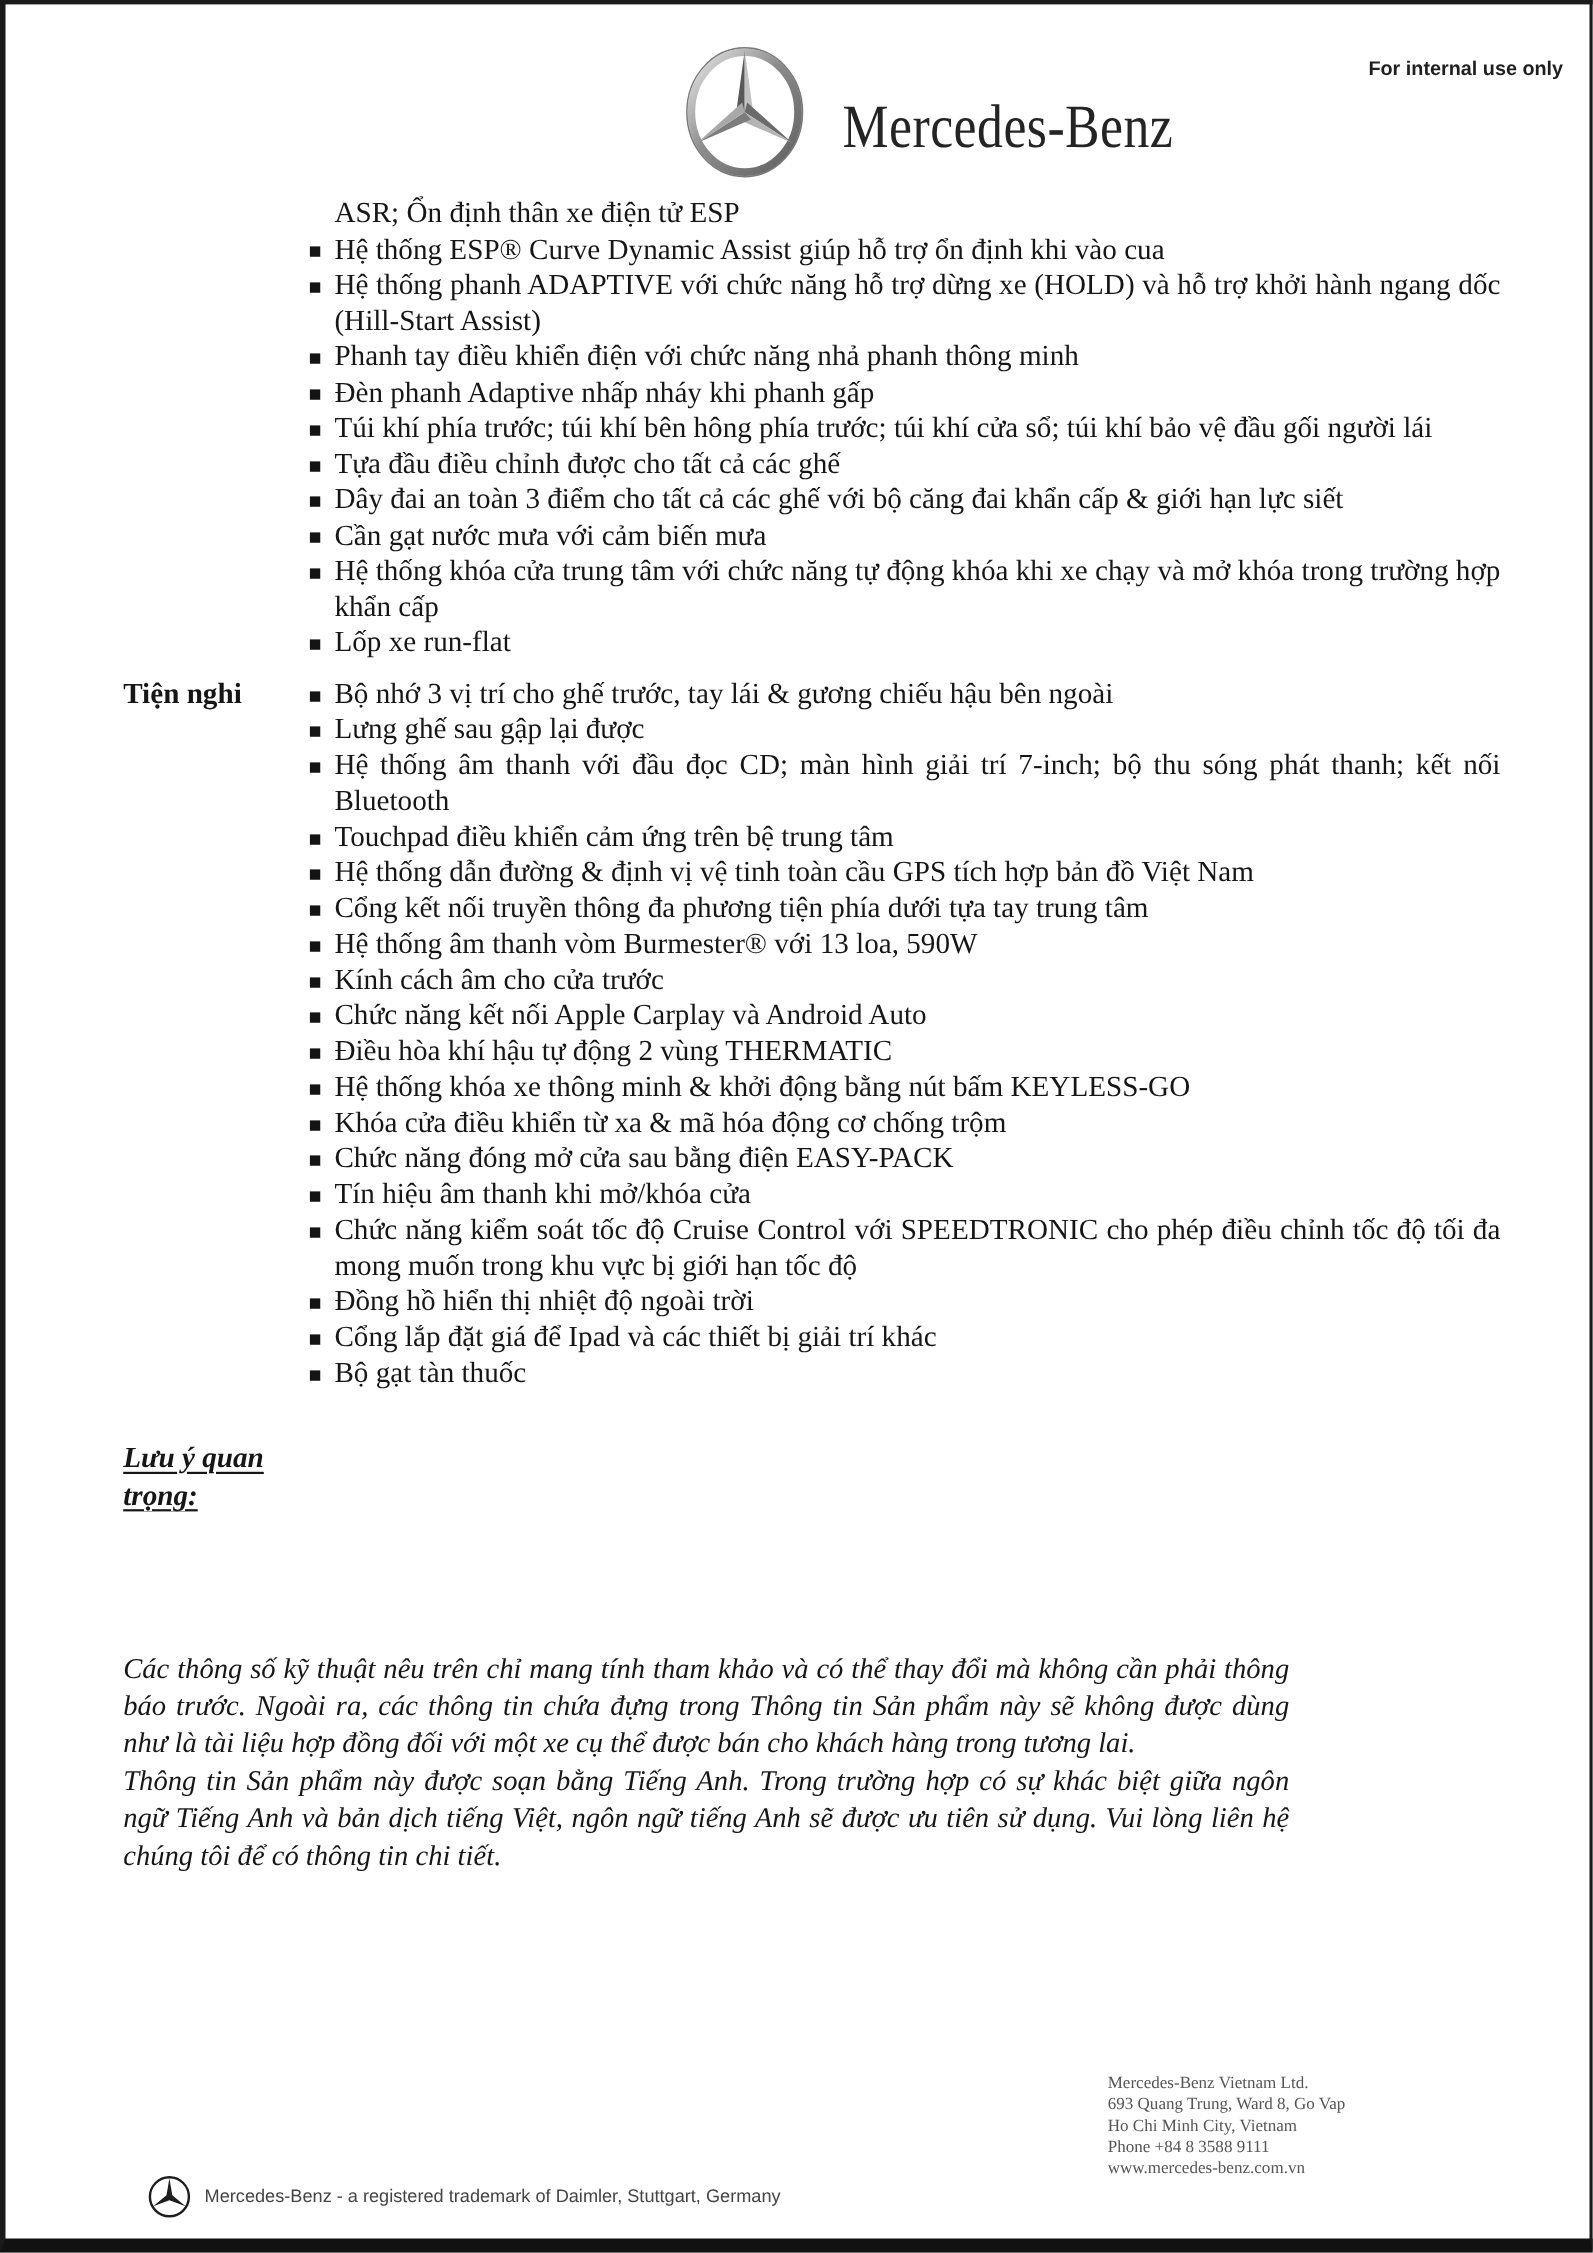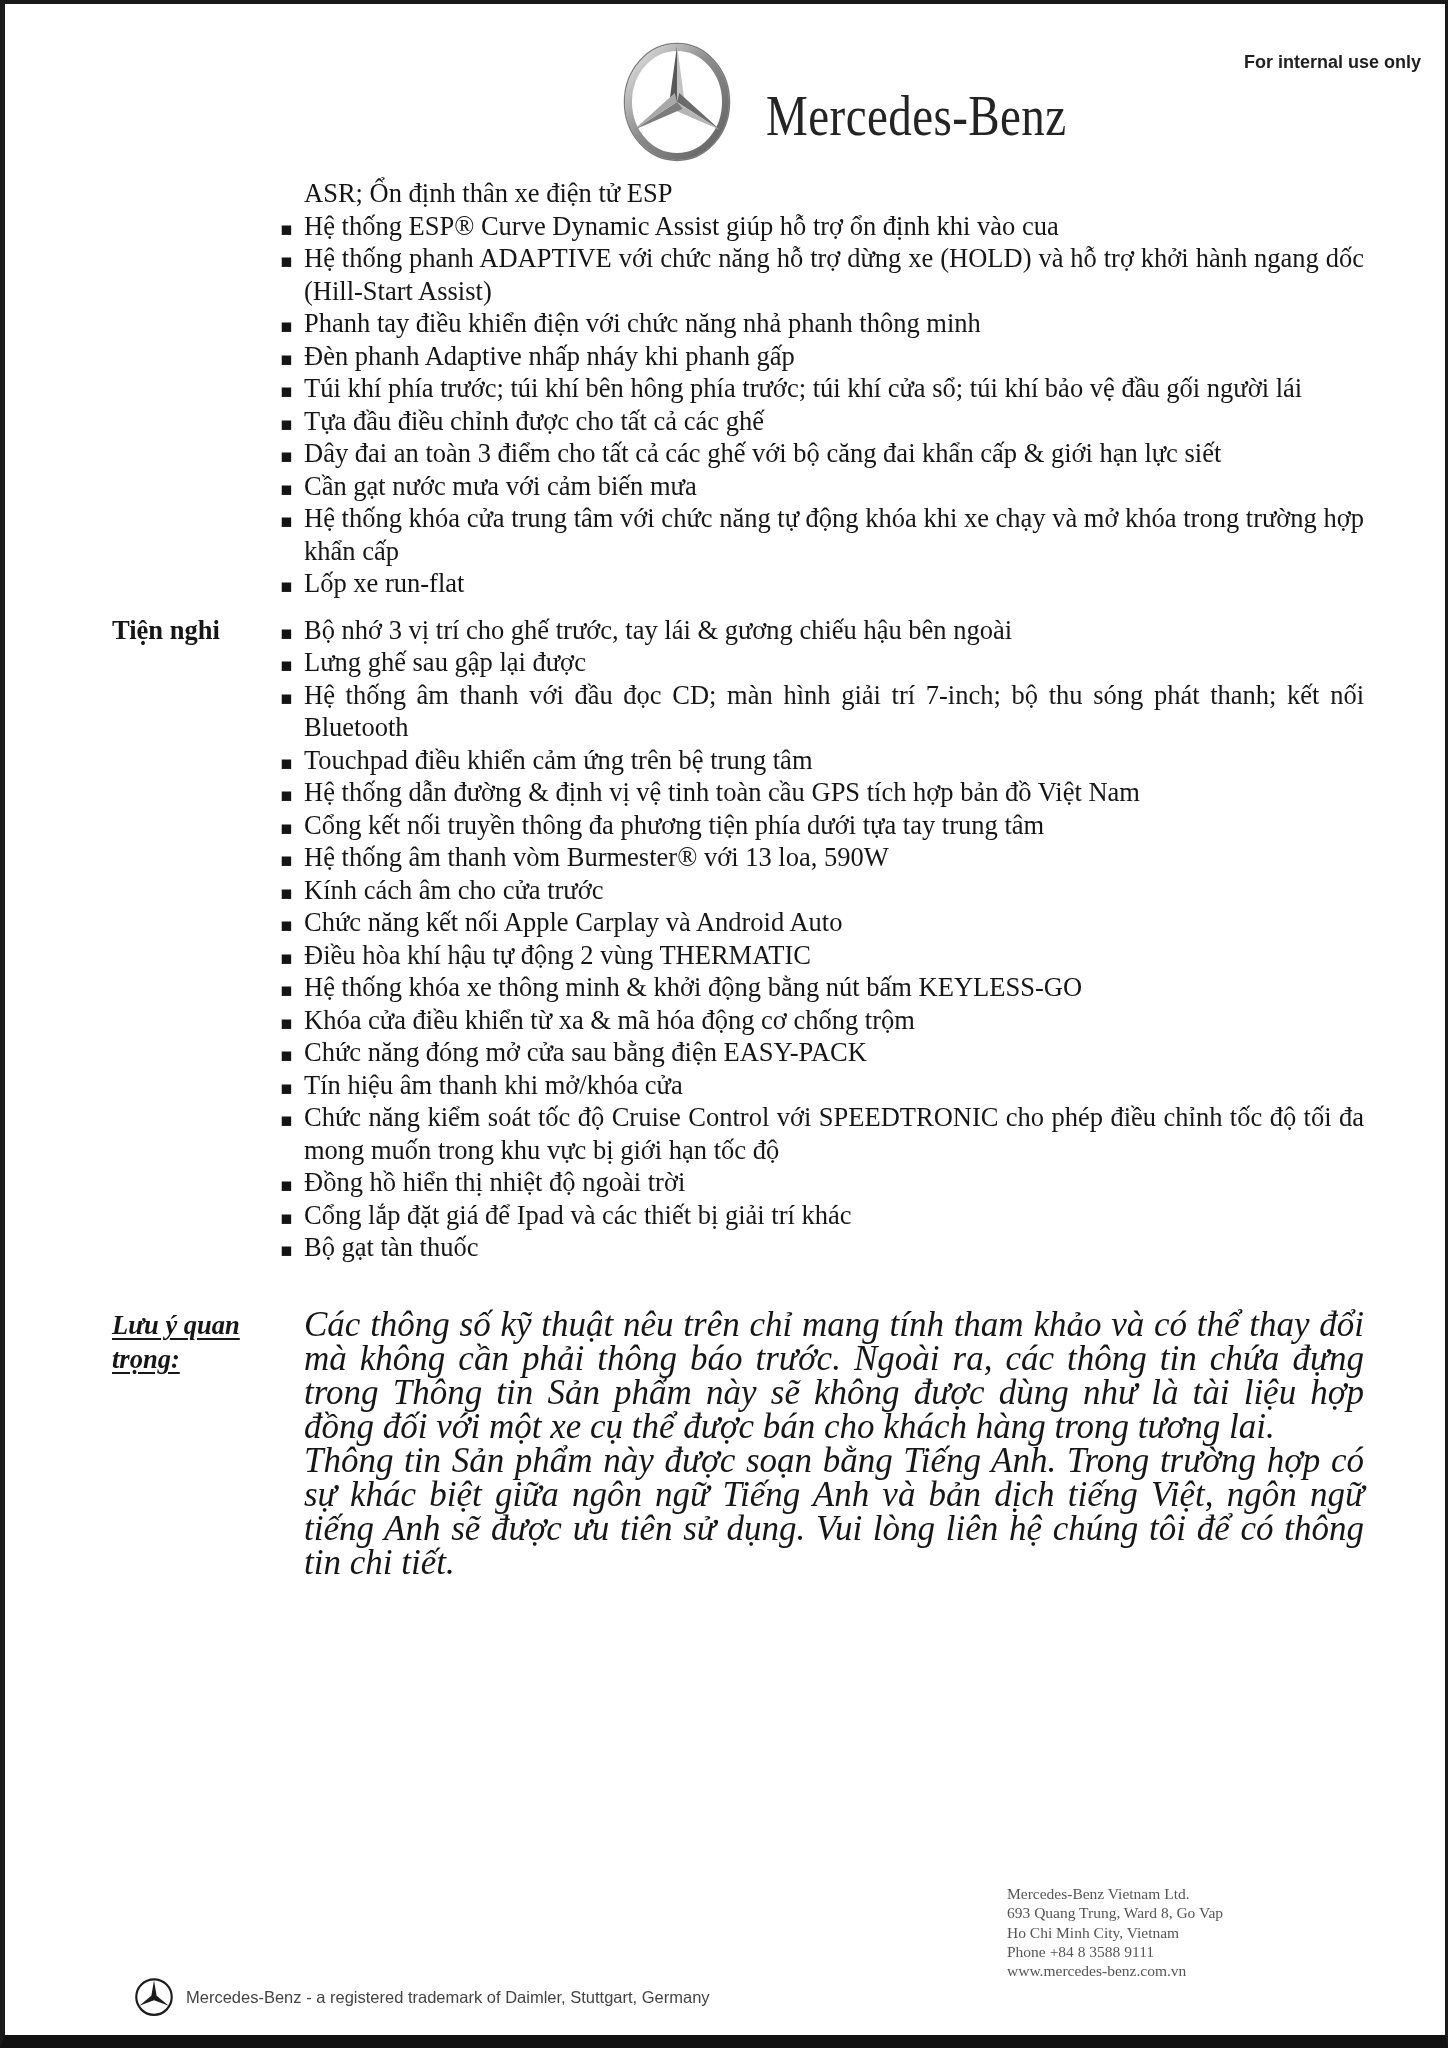"Lưu ý quan trọng:" .row-note { flex-direction: none -> column }
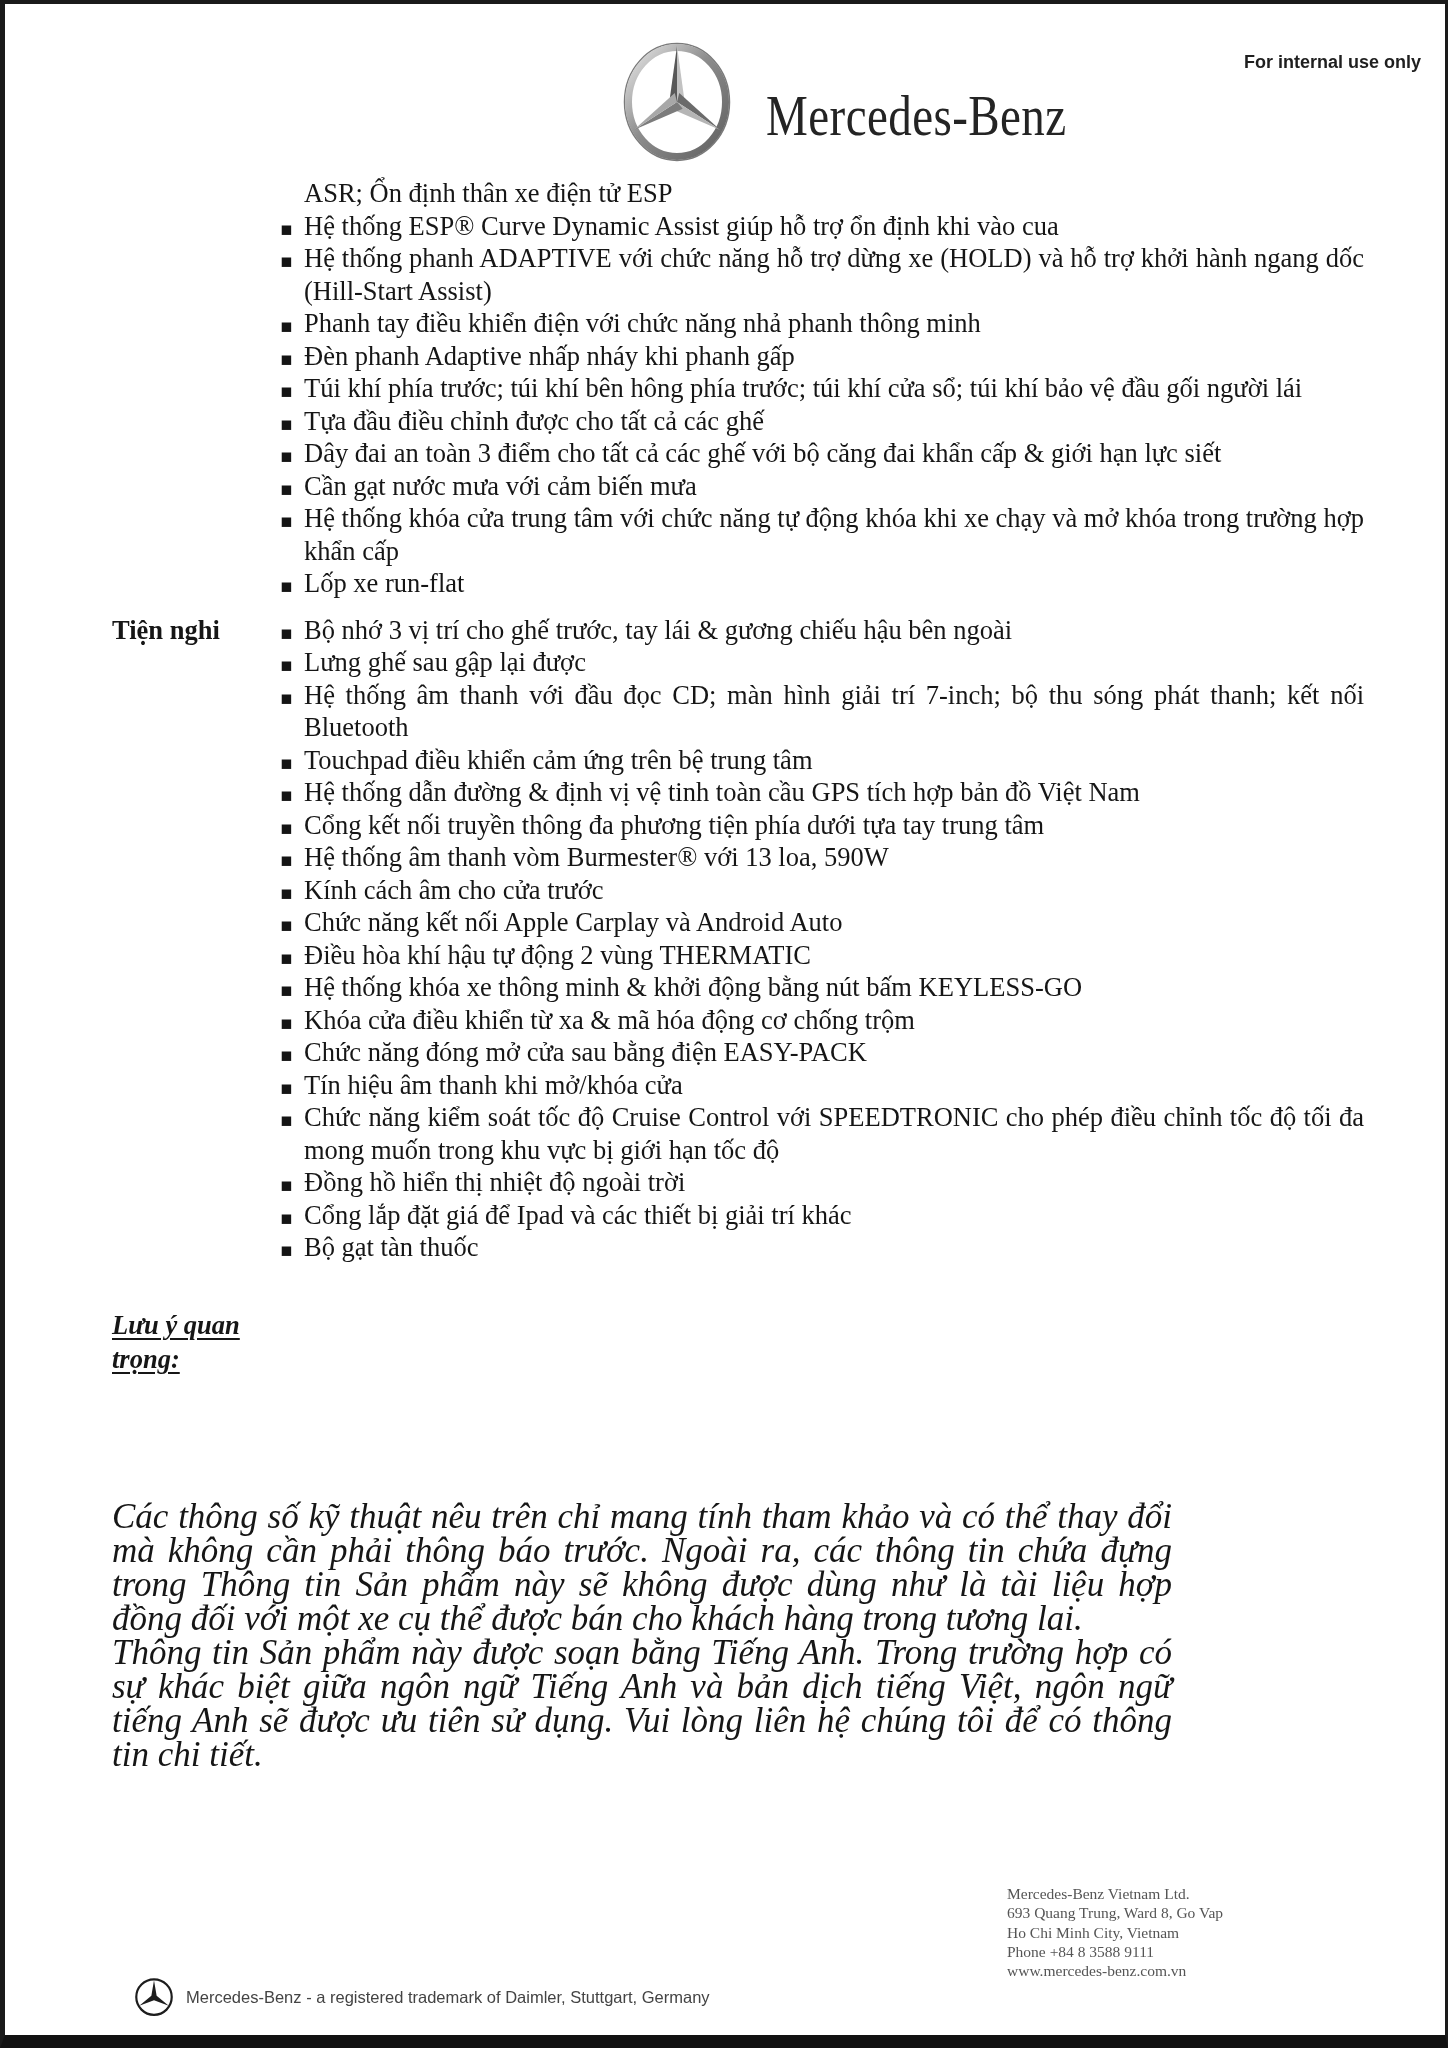"Các thông số kỹ thuật" .note-text p { font-size: 35px -> 26px }
